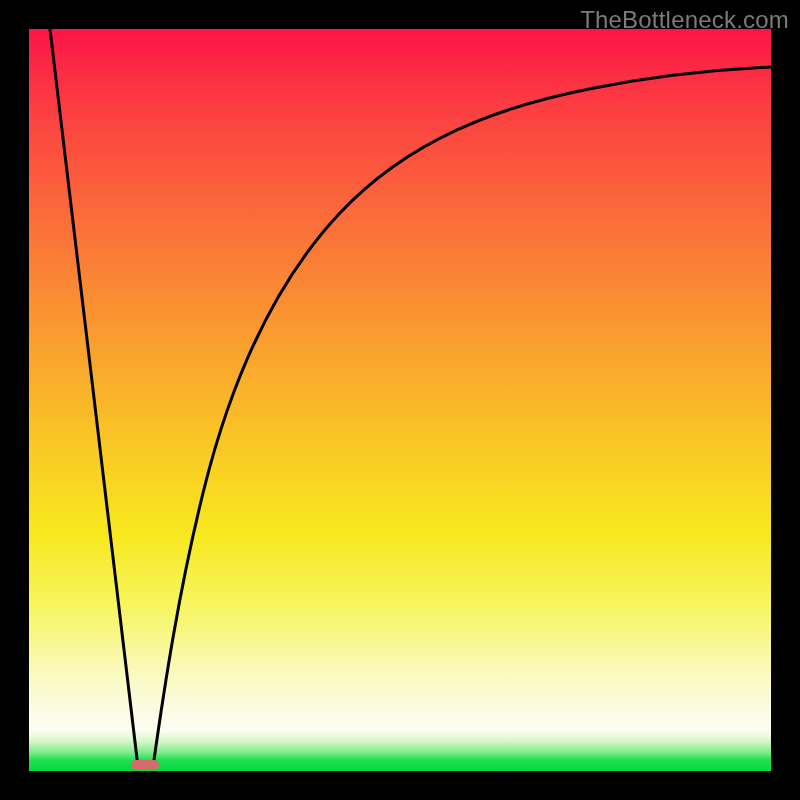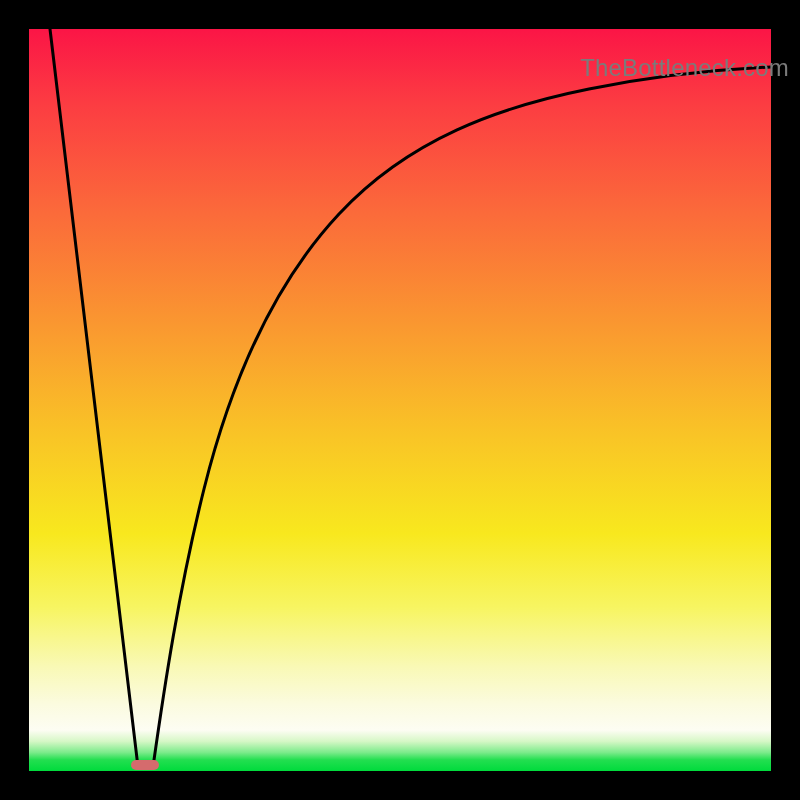"TheBottleneck.com" .watermark { margin-top: 48px -> none }
